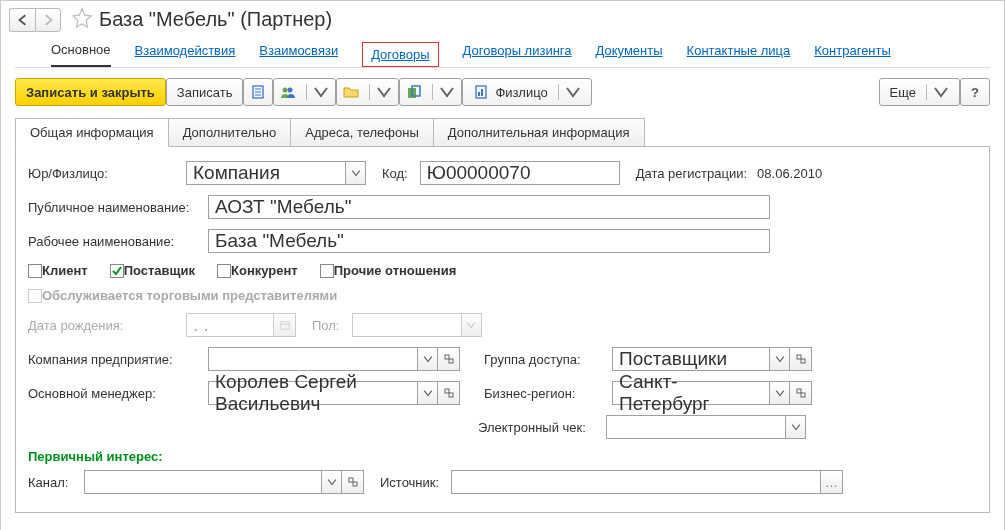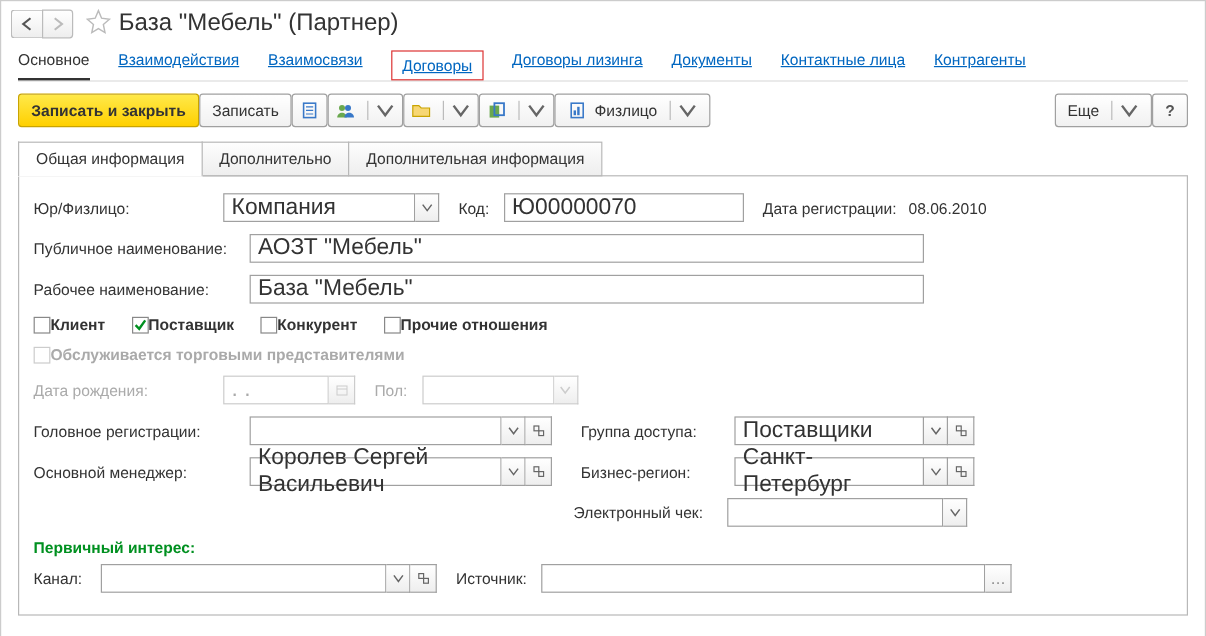"Основное" .linktabs { align-items: flex-start -> center; margin-left: none -> 36px }
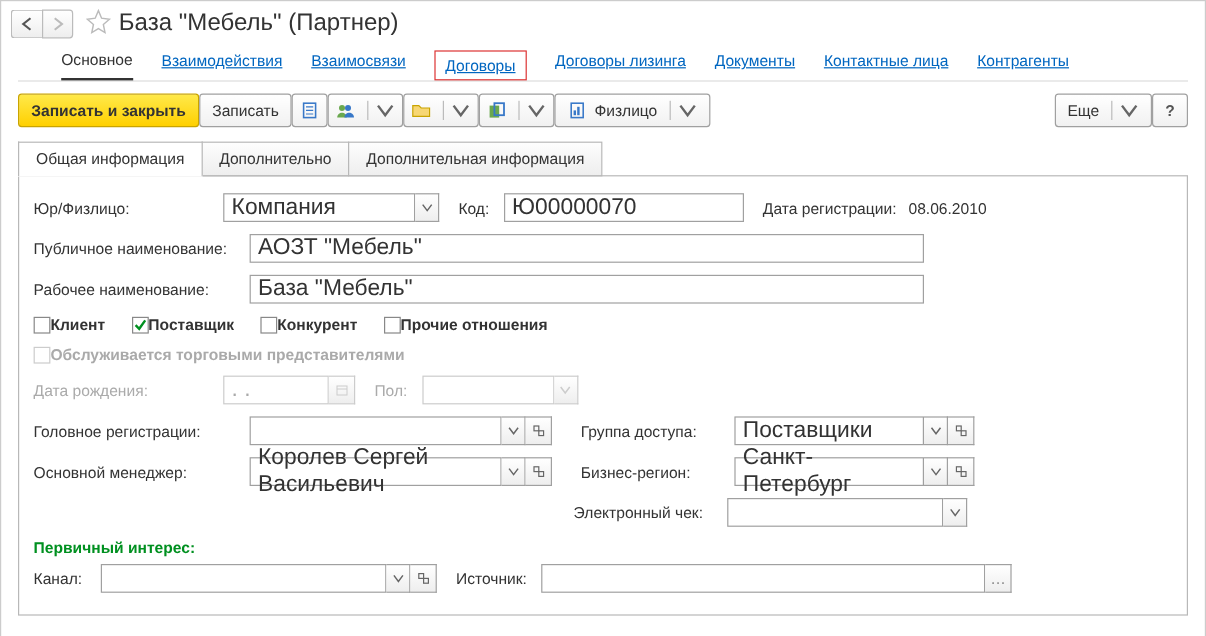"Адреса, телефоны" div.innertab { html: none -> <div>Адреса, телефоны</div> }
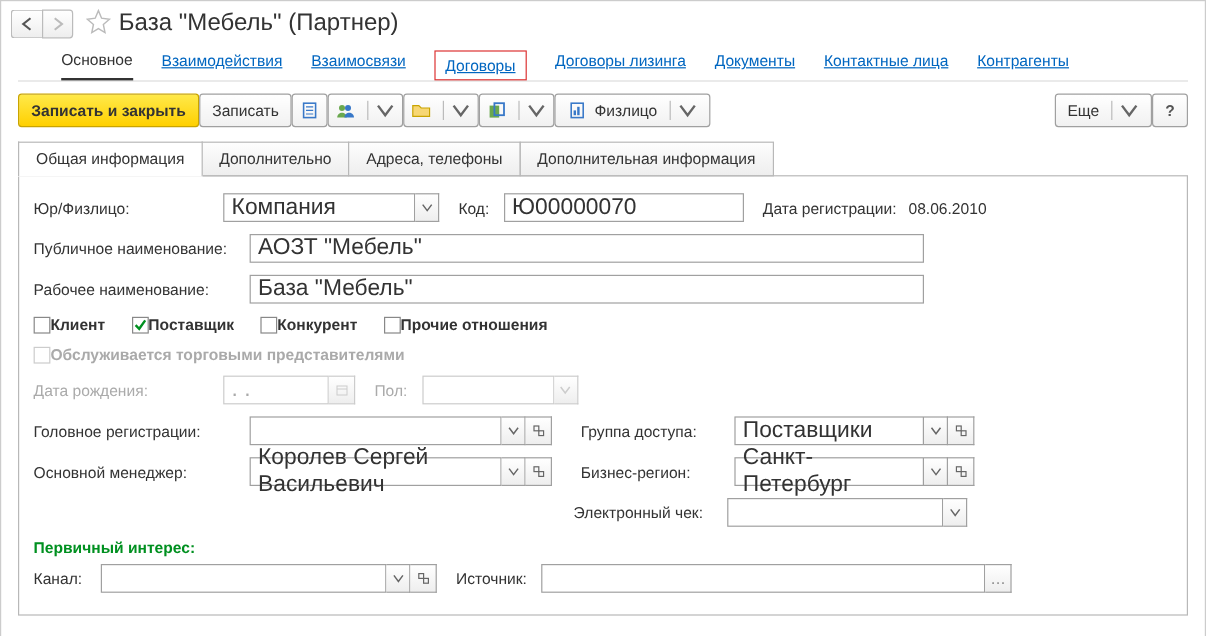"Головное регистрации:" span.lbl { text: Головное регистрации -> Компания предприятие }
